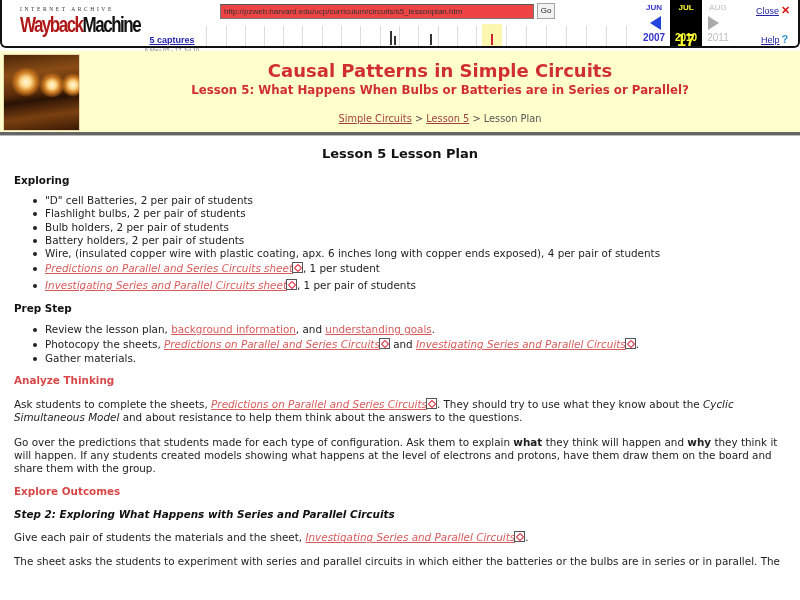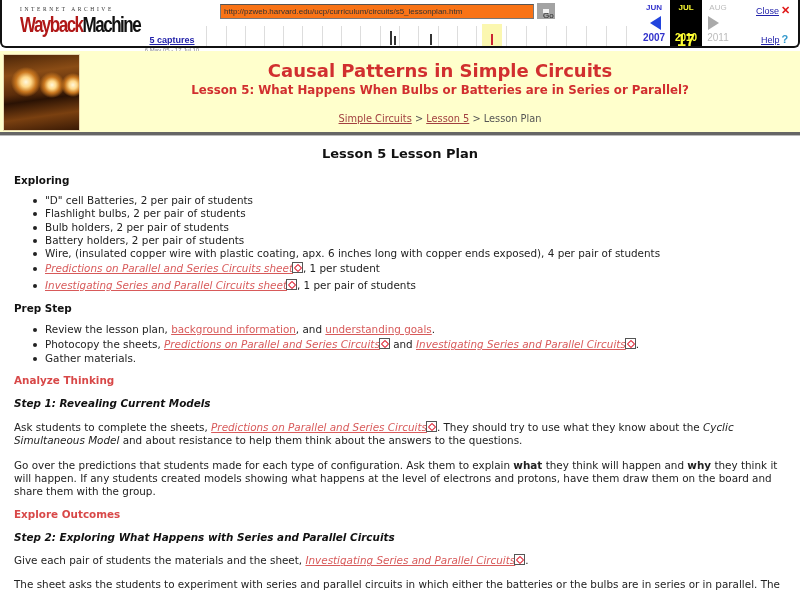"http://pzweb.harvard.edu/ucp/curriculum/" .wb-url { background: #f97316 -> #ef4444 }
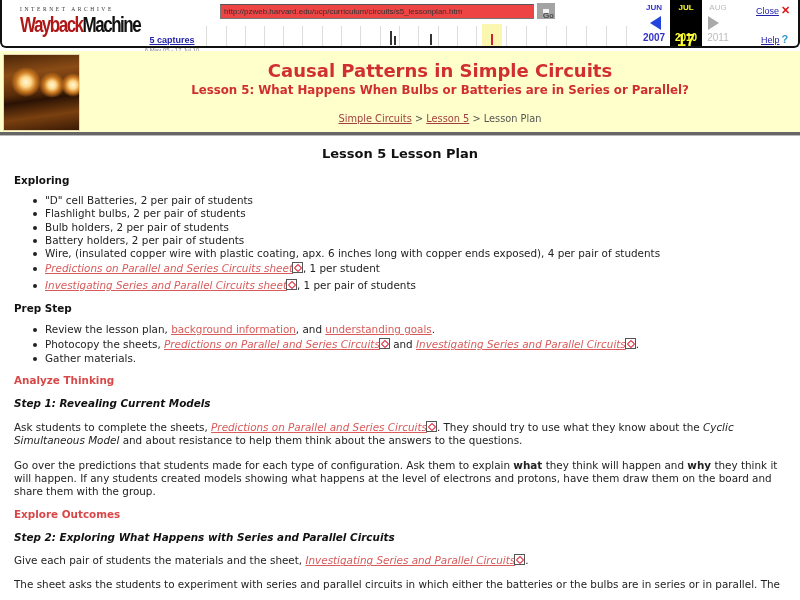"Go" .wb-go { border: 6px solid #a3a3a3 -> 1px solid #a3a3a3 }
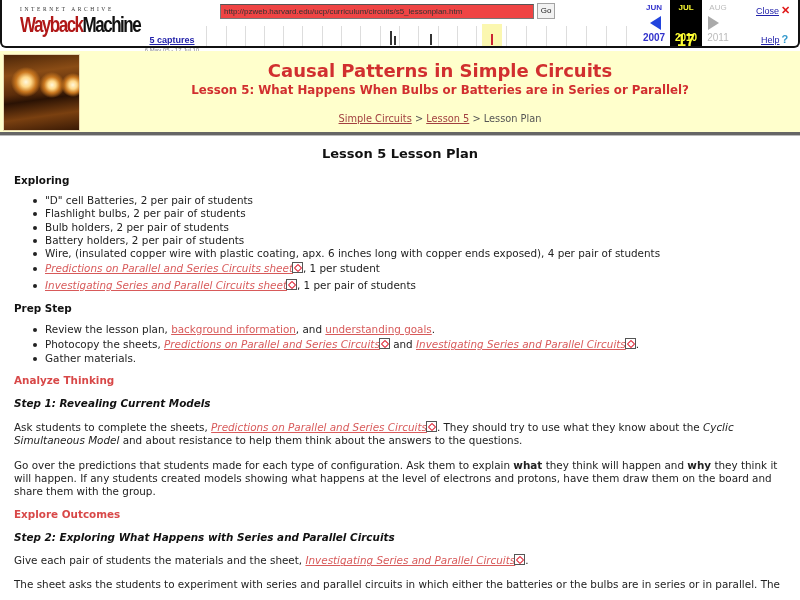"Step 1: Revealing Current Models" h4 { html: <h4>Step 1: Revealing Current Models</h4> -> none }
